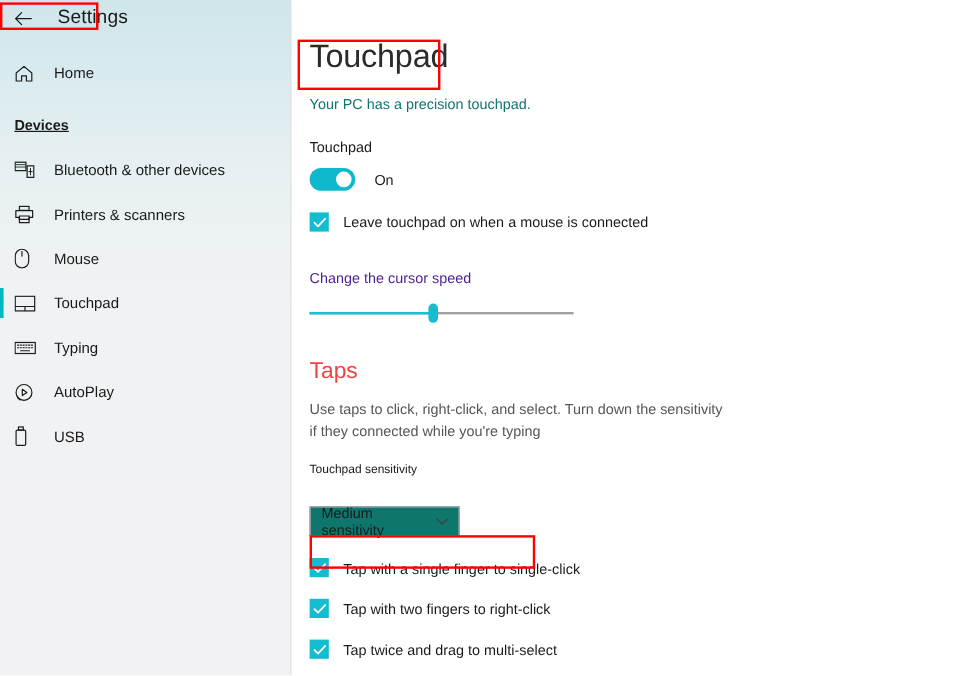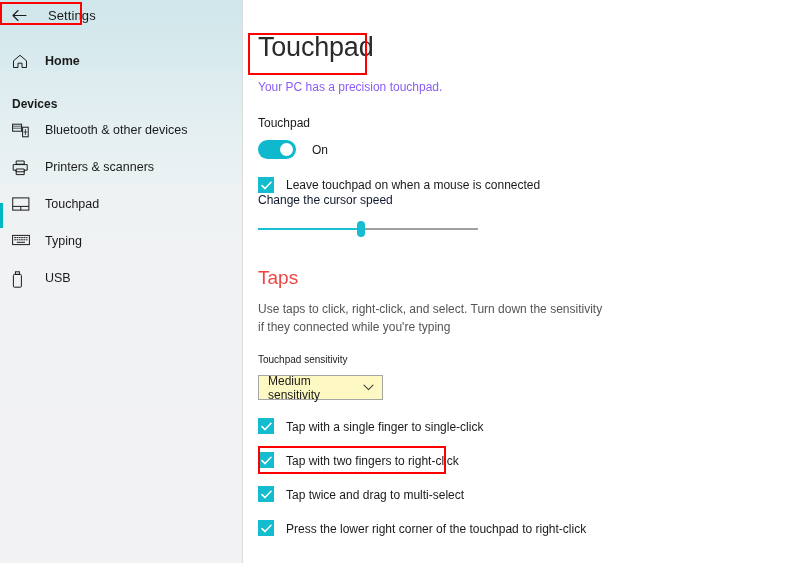"Settings" .title-text { font-size: 13px -> 16px }
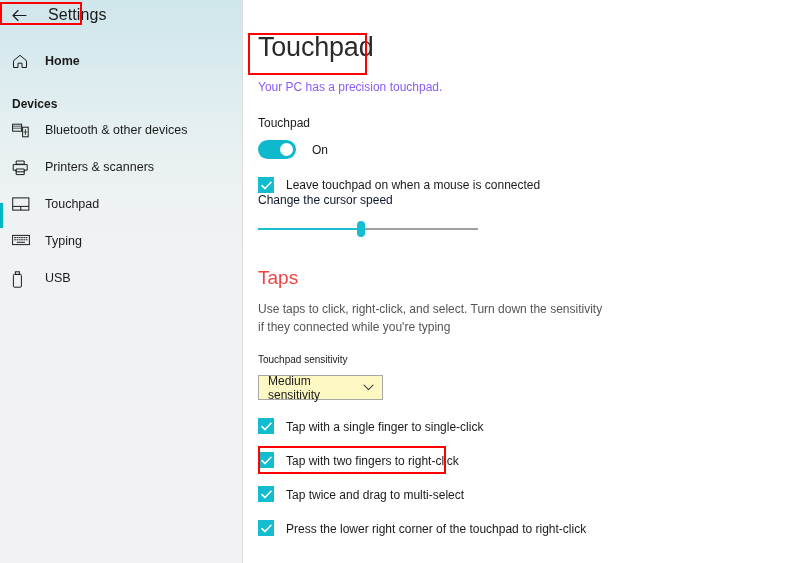"Home" .nav-home .label { font-weight: bold -> none }
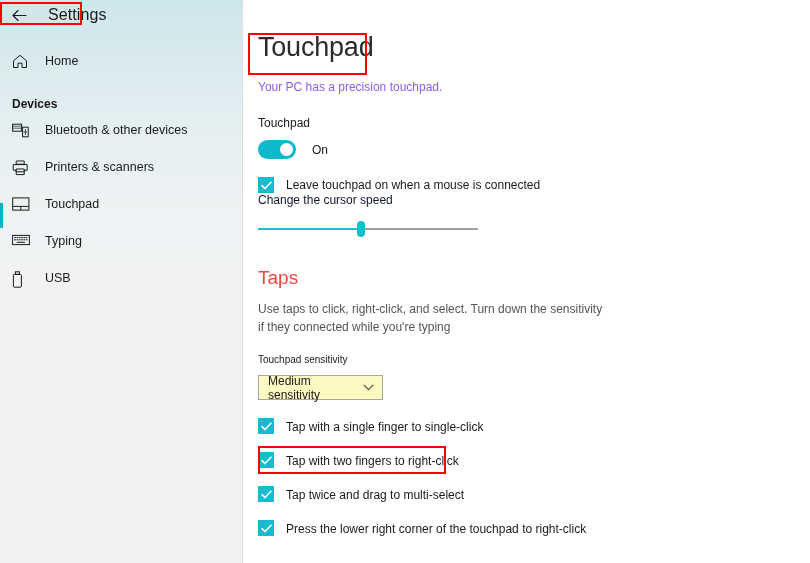"Your PC has a precision" .subtitle { color: #8b5cf6 -> #0f766e }
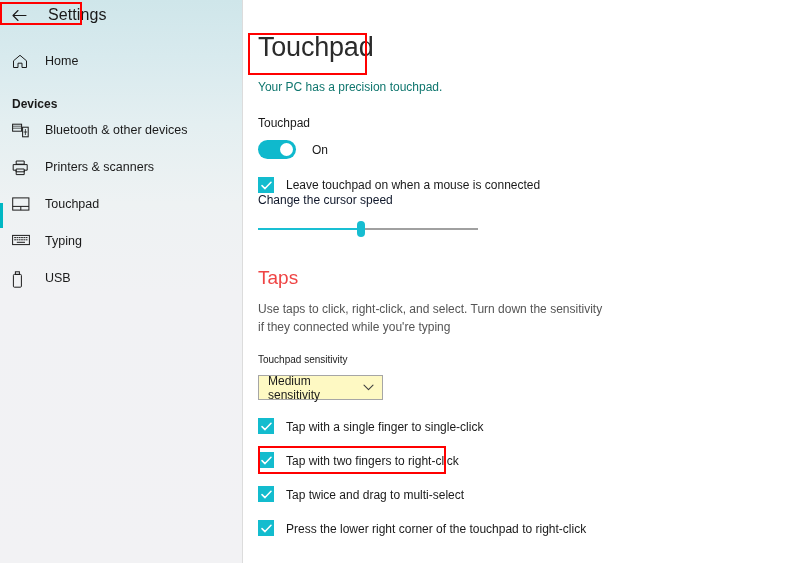"Devices" .section-header { text-decoration: none -> underline }
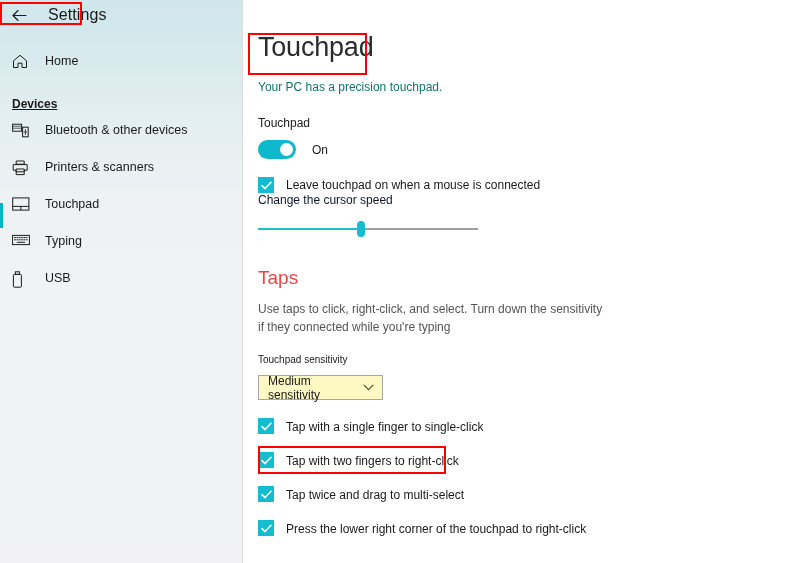"Bluetooth & other devices" .nav-item { align-items: flex-start -> center }
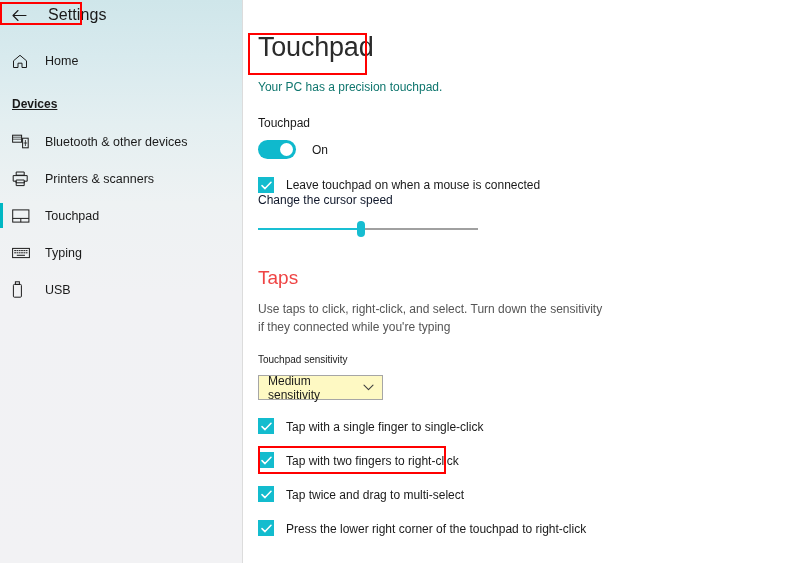"Mouse" div.nav-item { html: none -> <div> <span> <svg> <rect></rect> <path></path> </svg> </span> <span>Mouse</span> </div> }
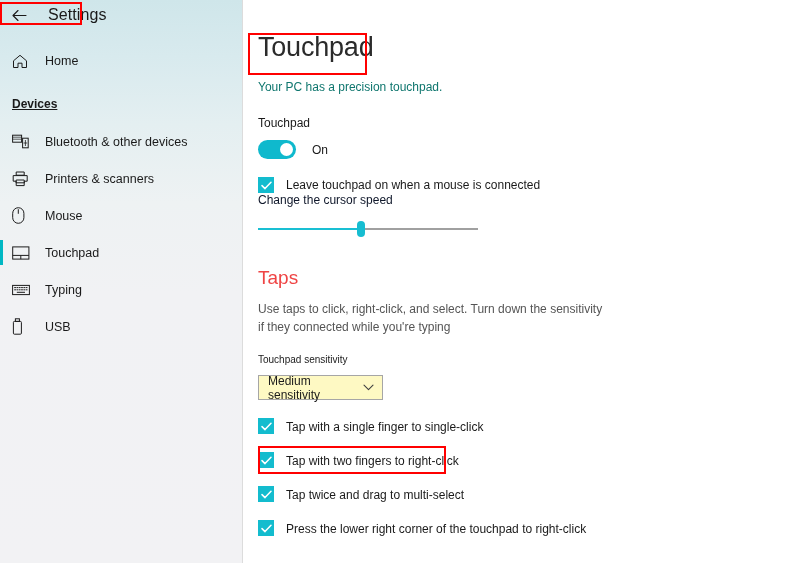"Change the cursor speed" .slider-label { color: #0f172a -> #4c1d95; margin-top: none -> 32px }
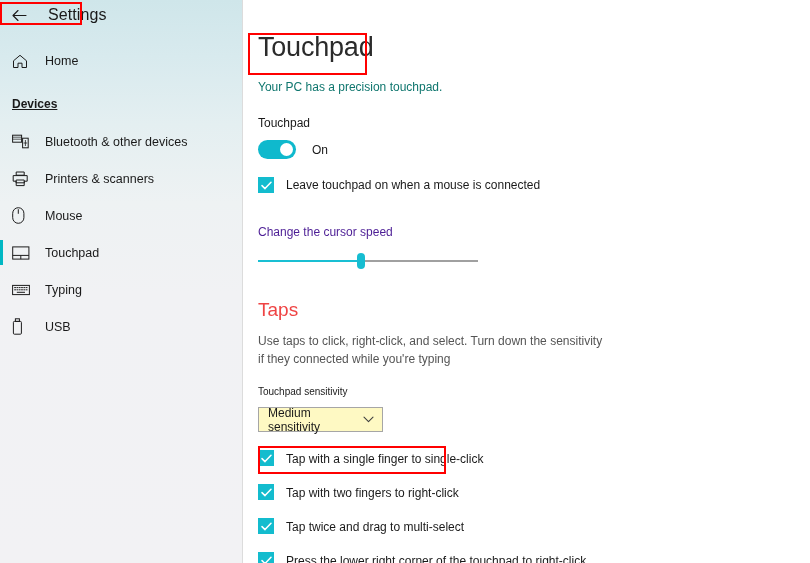"AutoPlay" div.nav-item { html: none -> <div> <span> <svg> <circle></circle> <path></path> <path></path> </svg> </span> <span>AutoPlay</span> </div> }
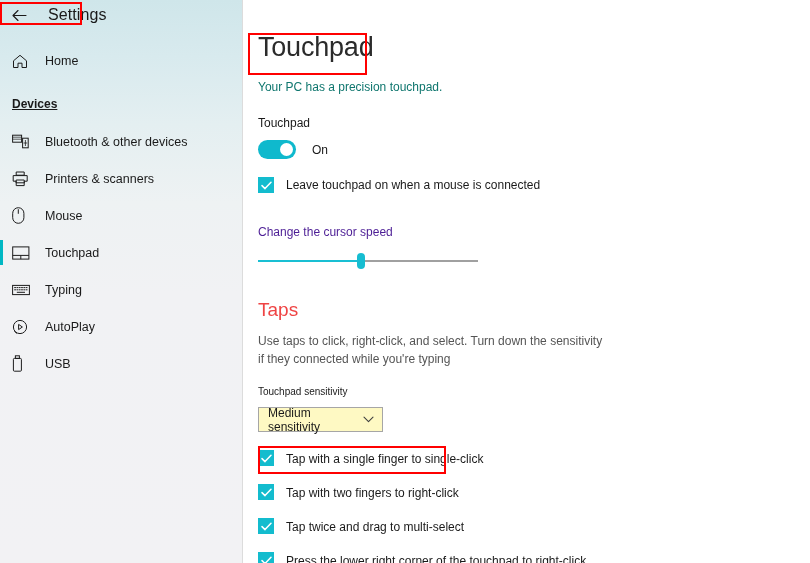"Medium sensitivity" .dropdown { background: #fef9c3 -> #0f766e; margin-top: 10px -> 25px }
